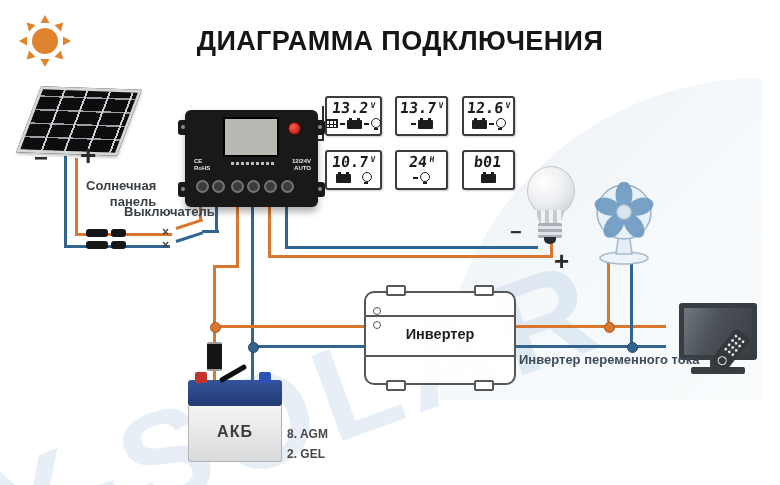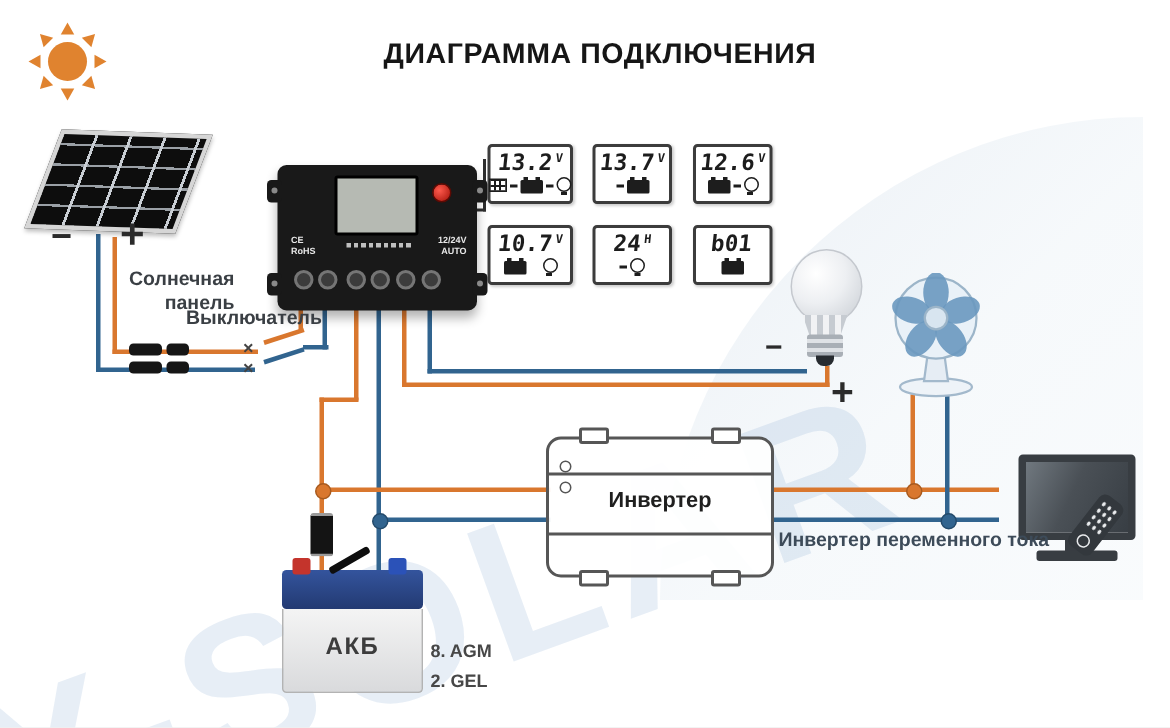"ДИАГРАММА ПОДКЛЮЧЕНИЯ" #title { font-size: 19px -> 27px }
